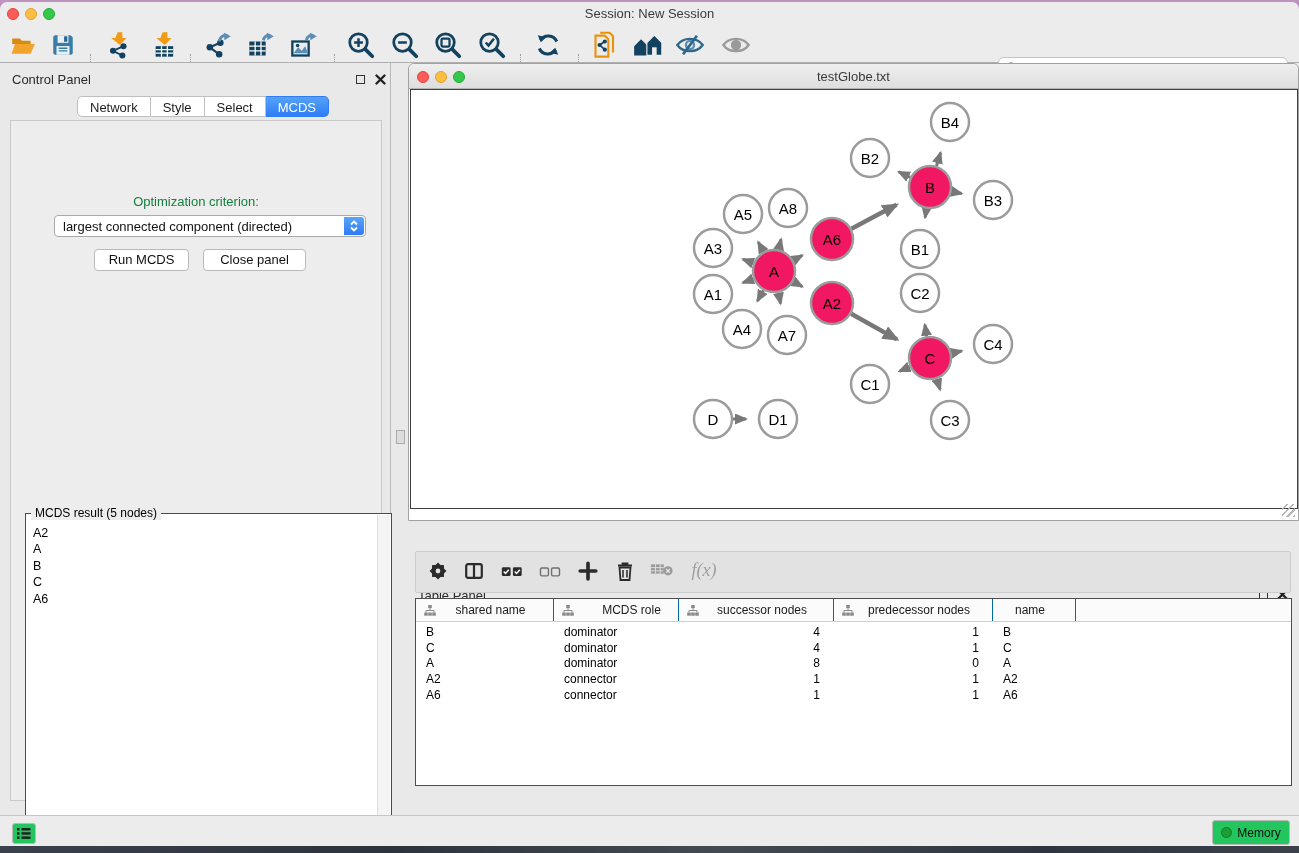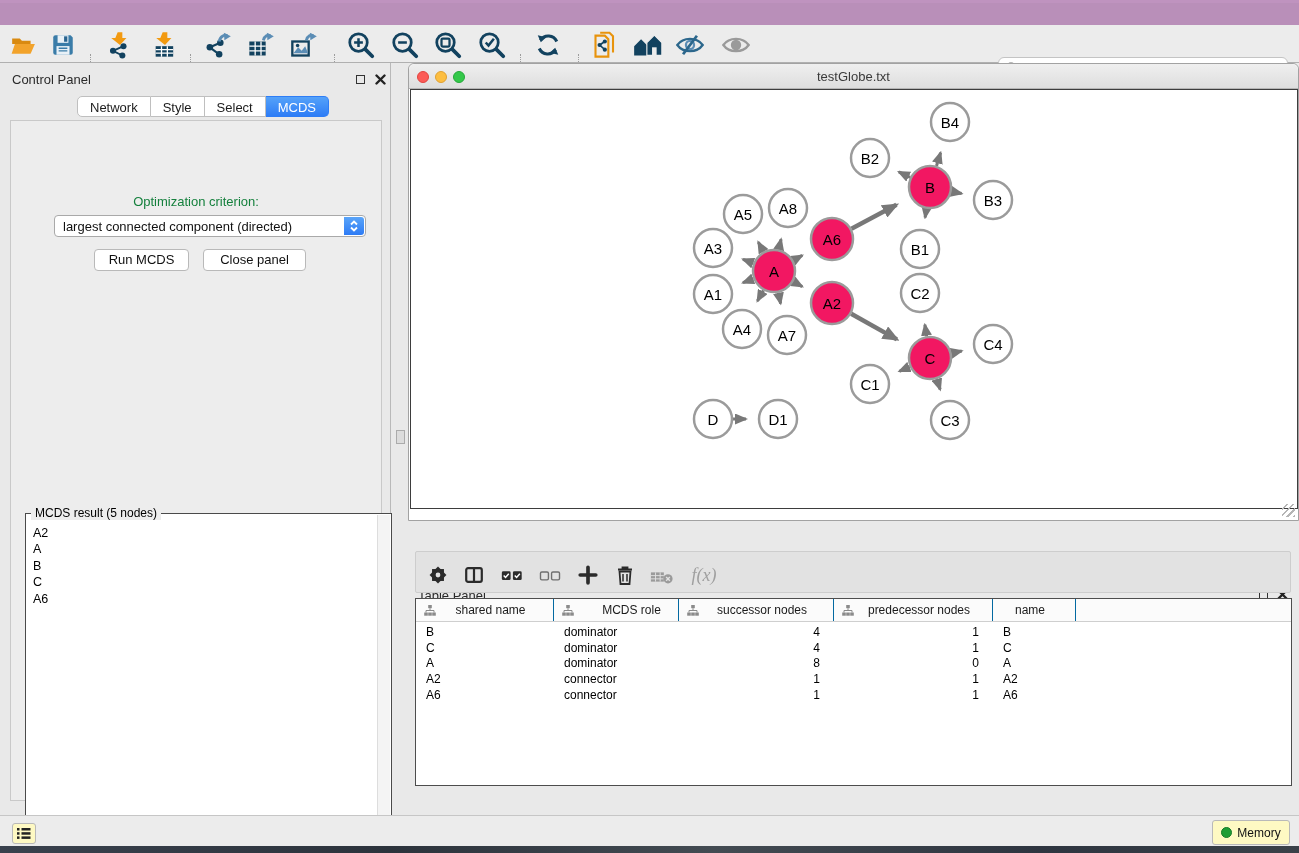"Session: New Session" div.titlebar { html: none -> <div> <span></span> <span></span> <span></span> <div>Session: New Session</div> </div> }
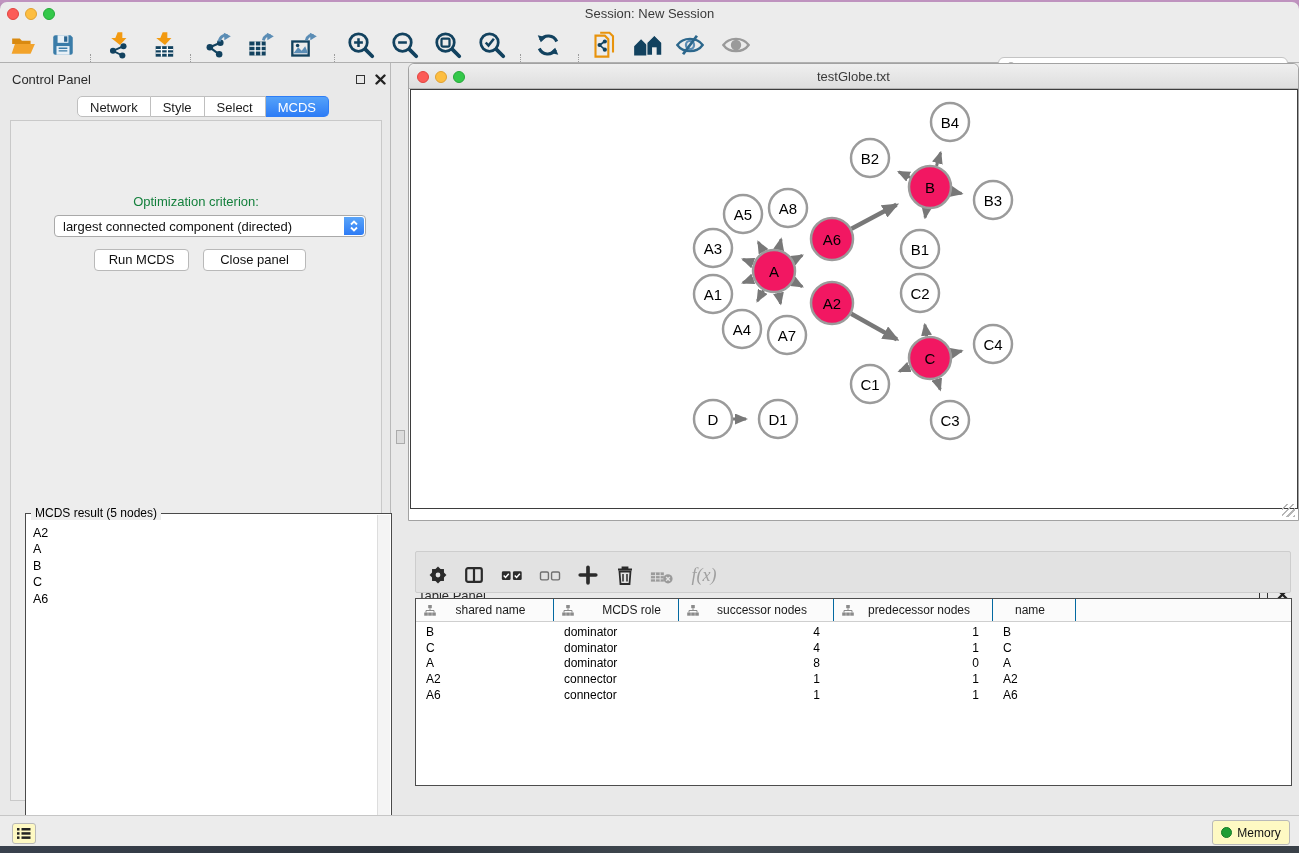"f(x)" .ttbtn { align-items: flex-end -> flex-start }
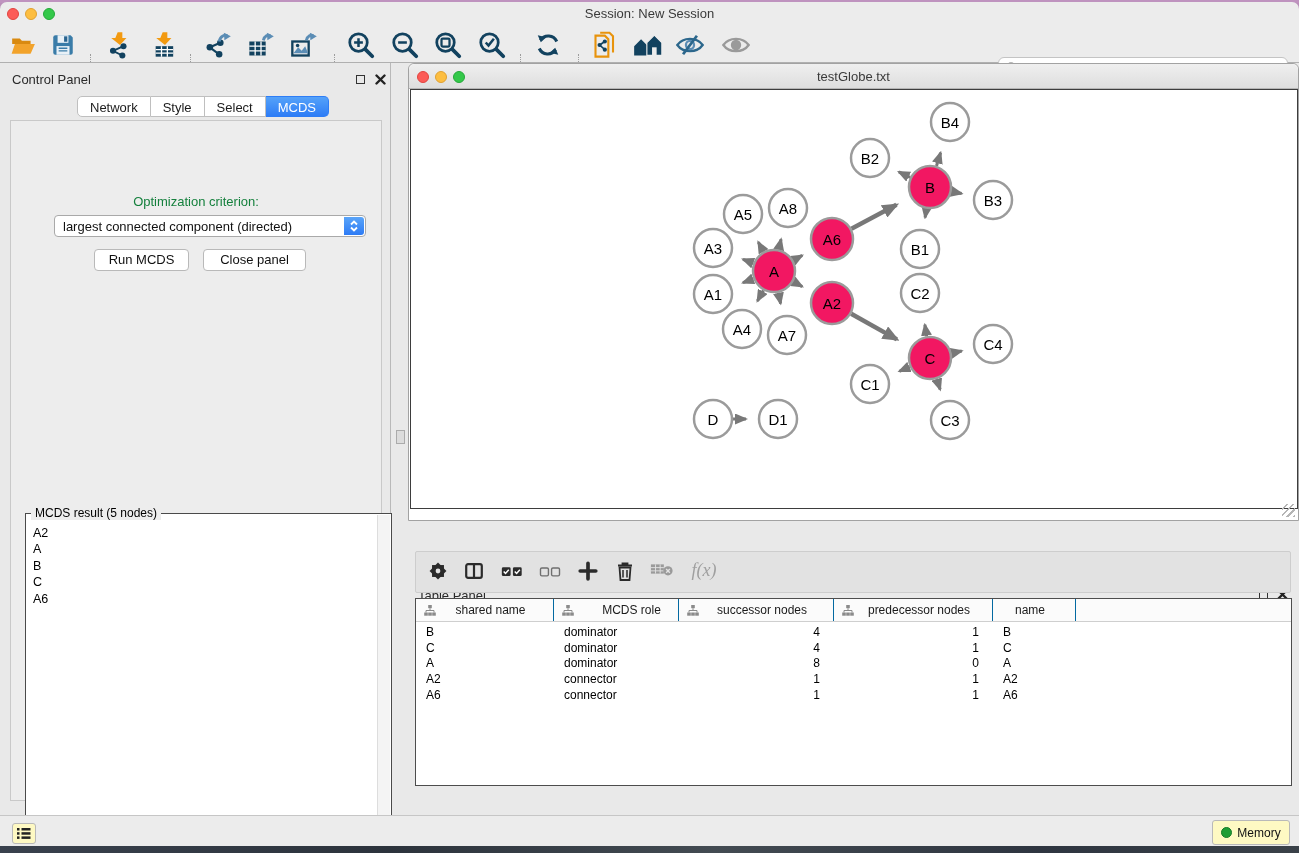"Memory" .sb-btn { background: #fef9c3 -> #22c55e }
